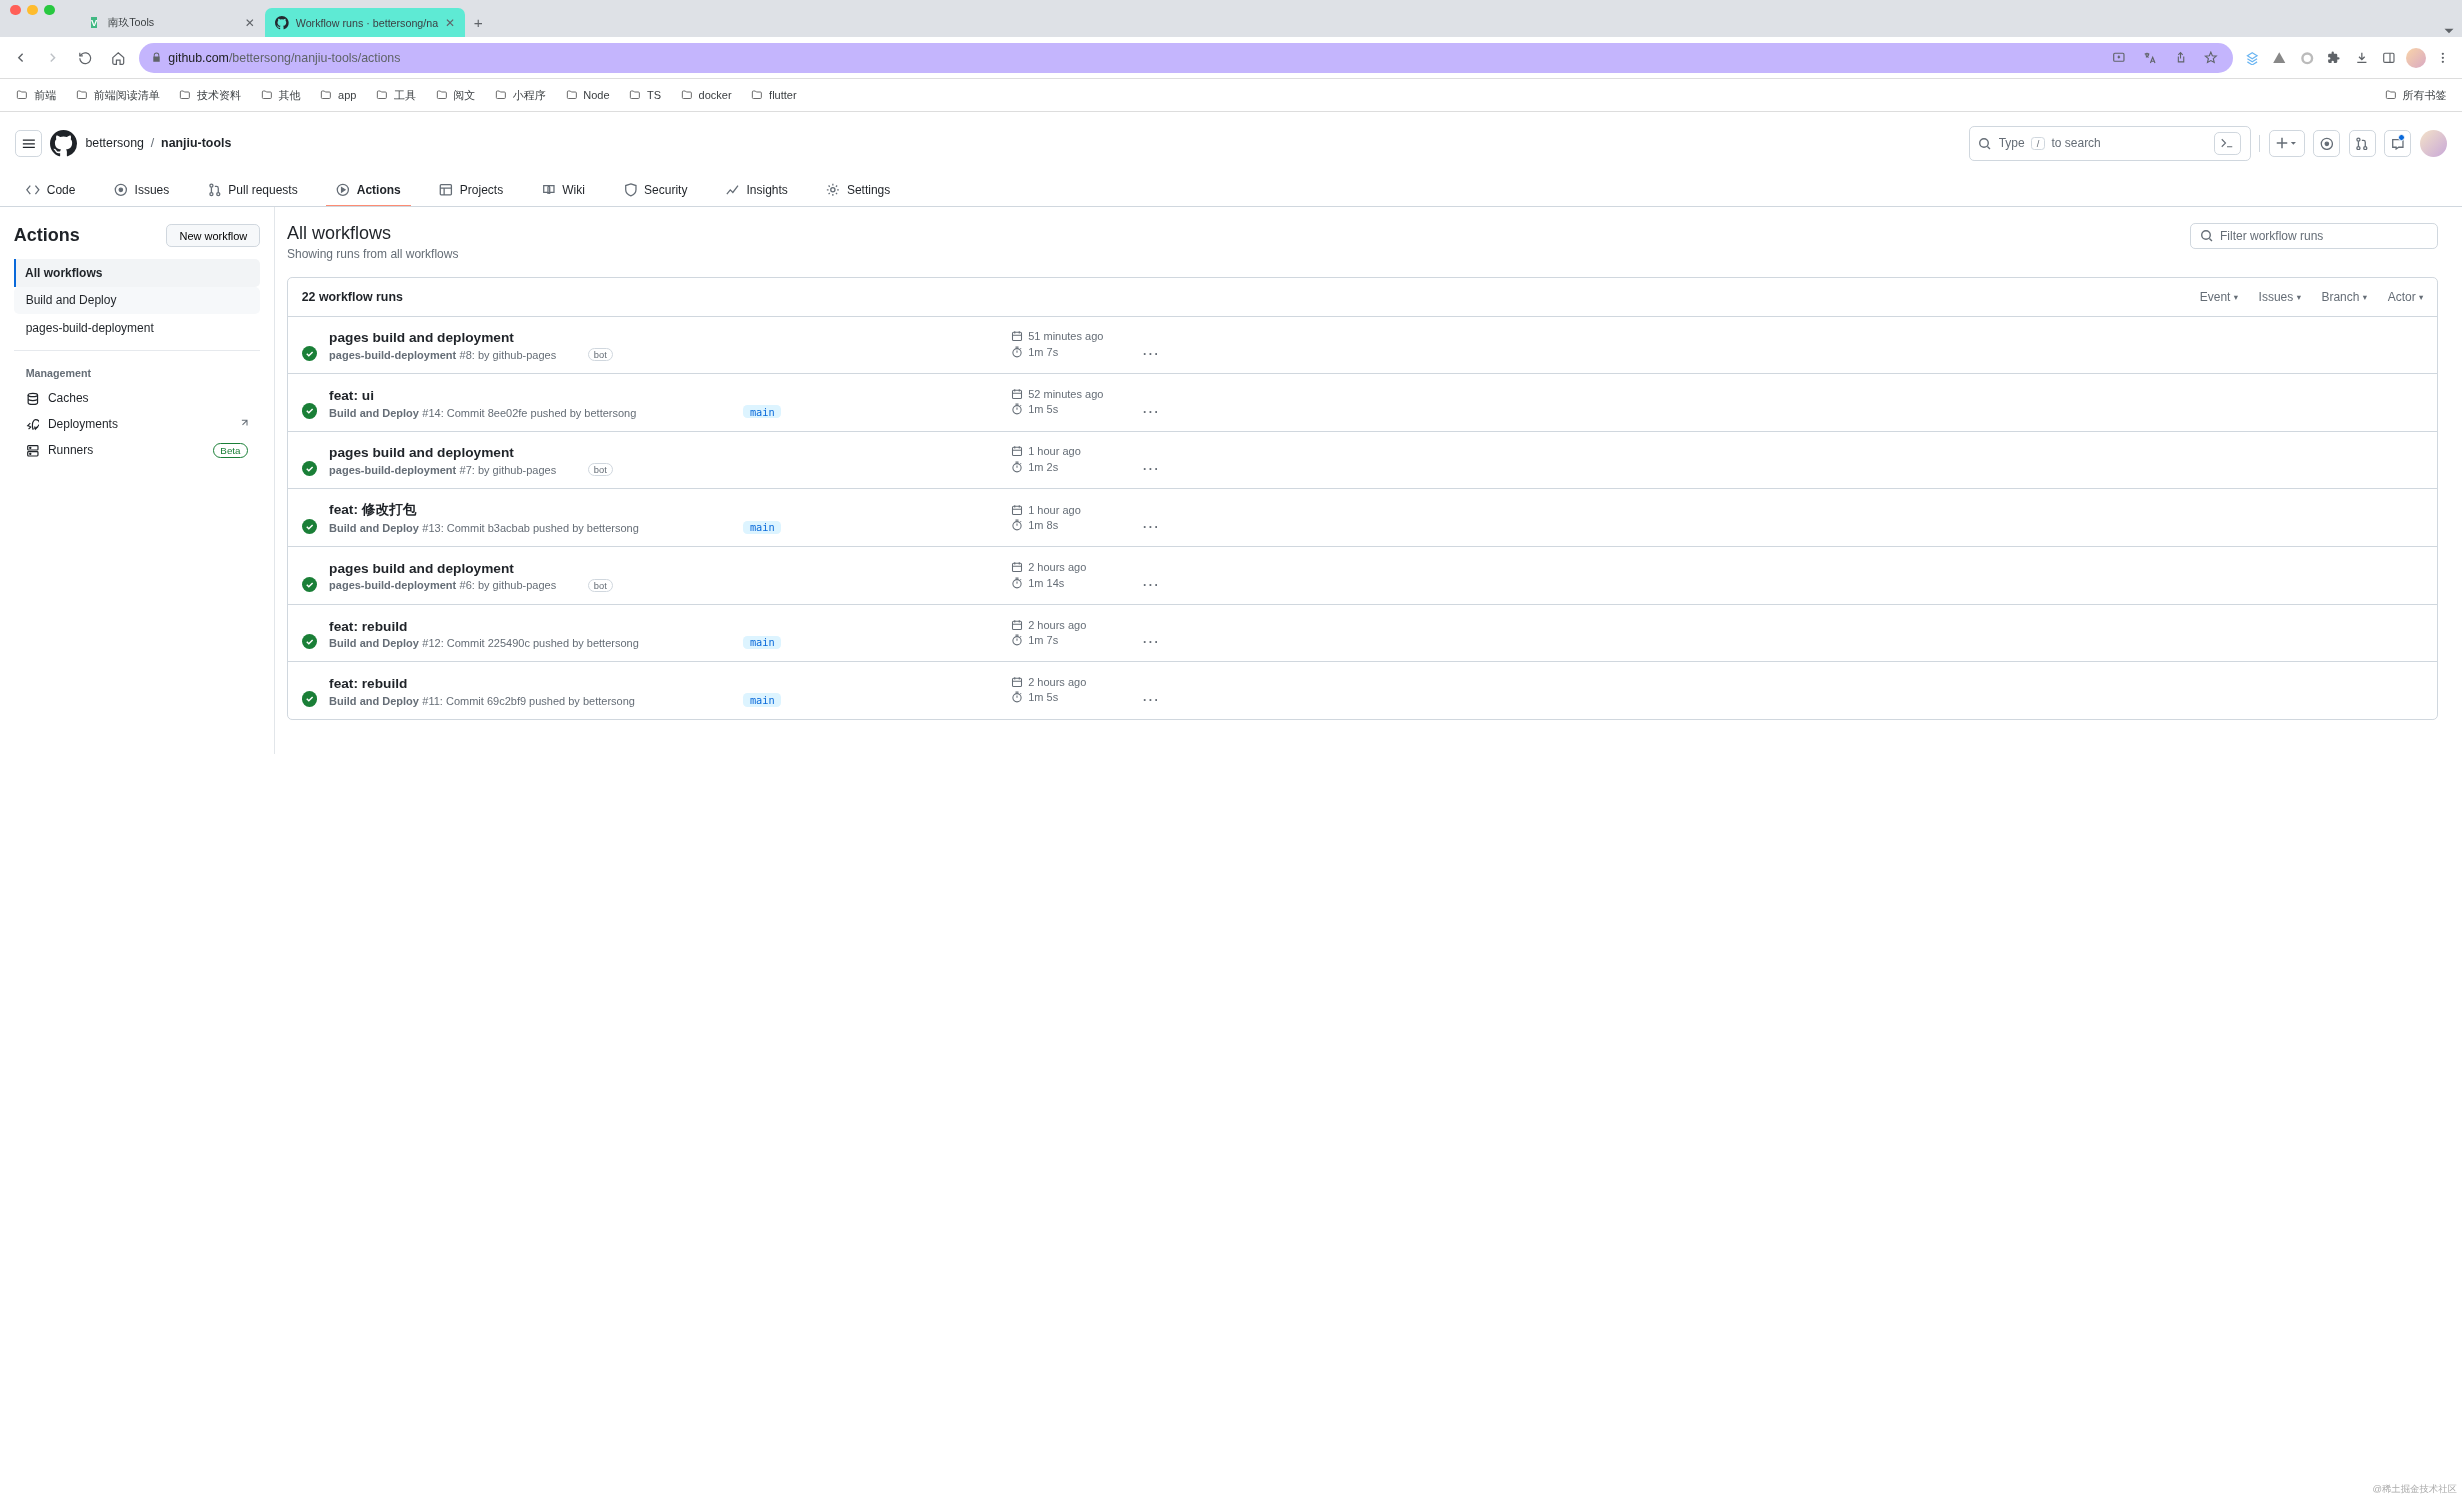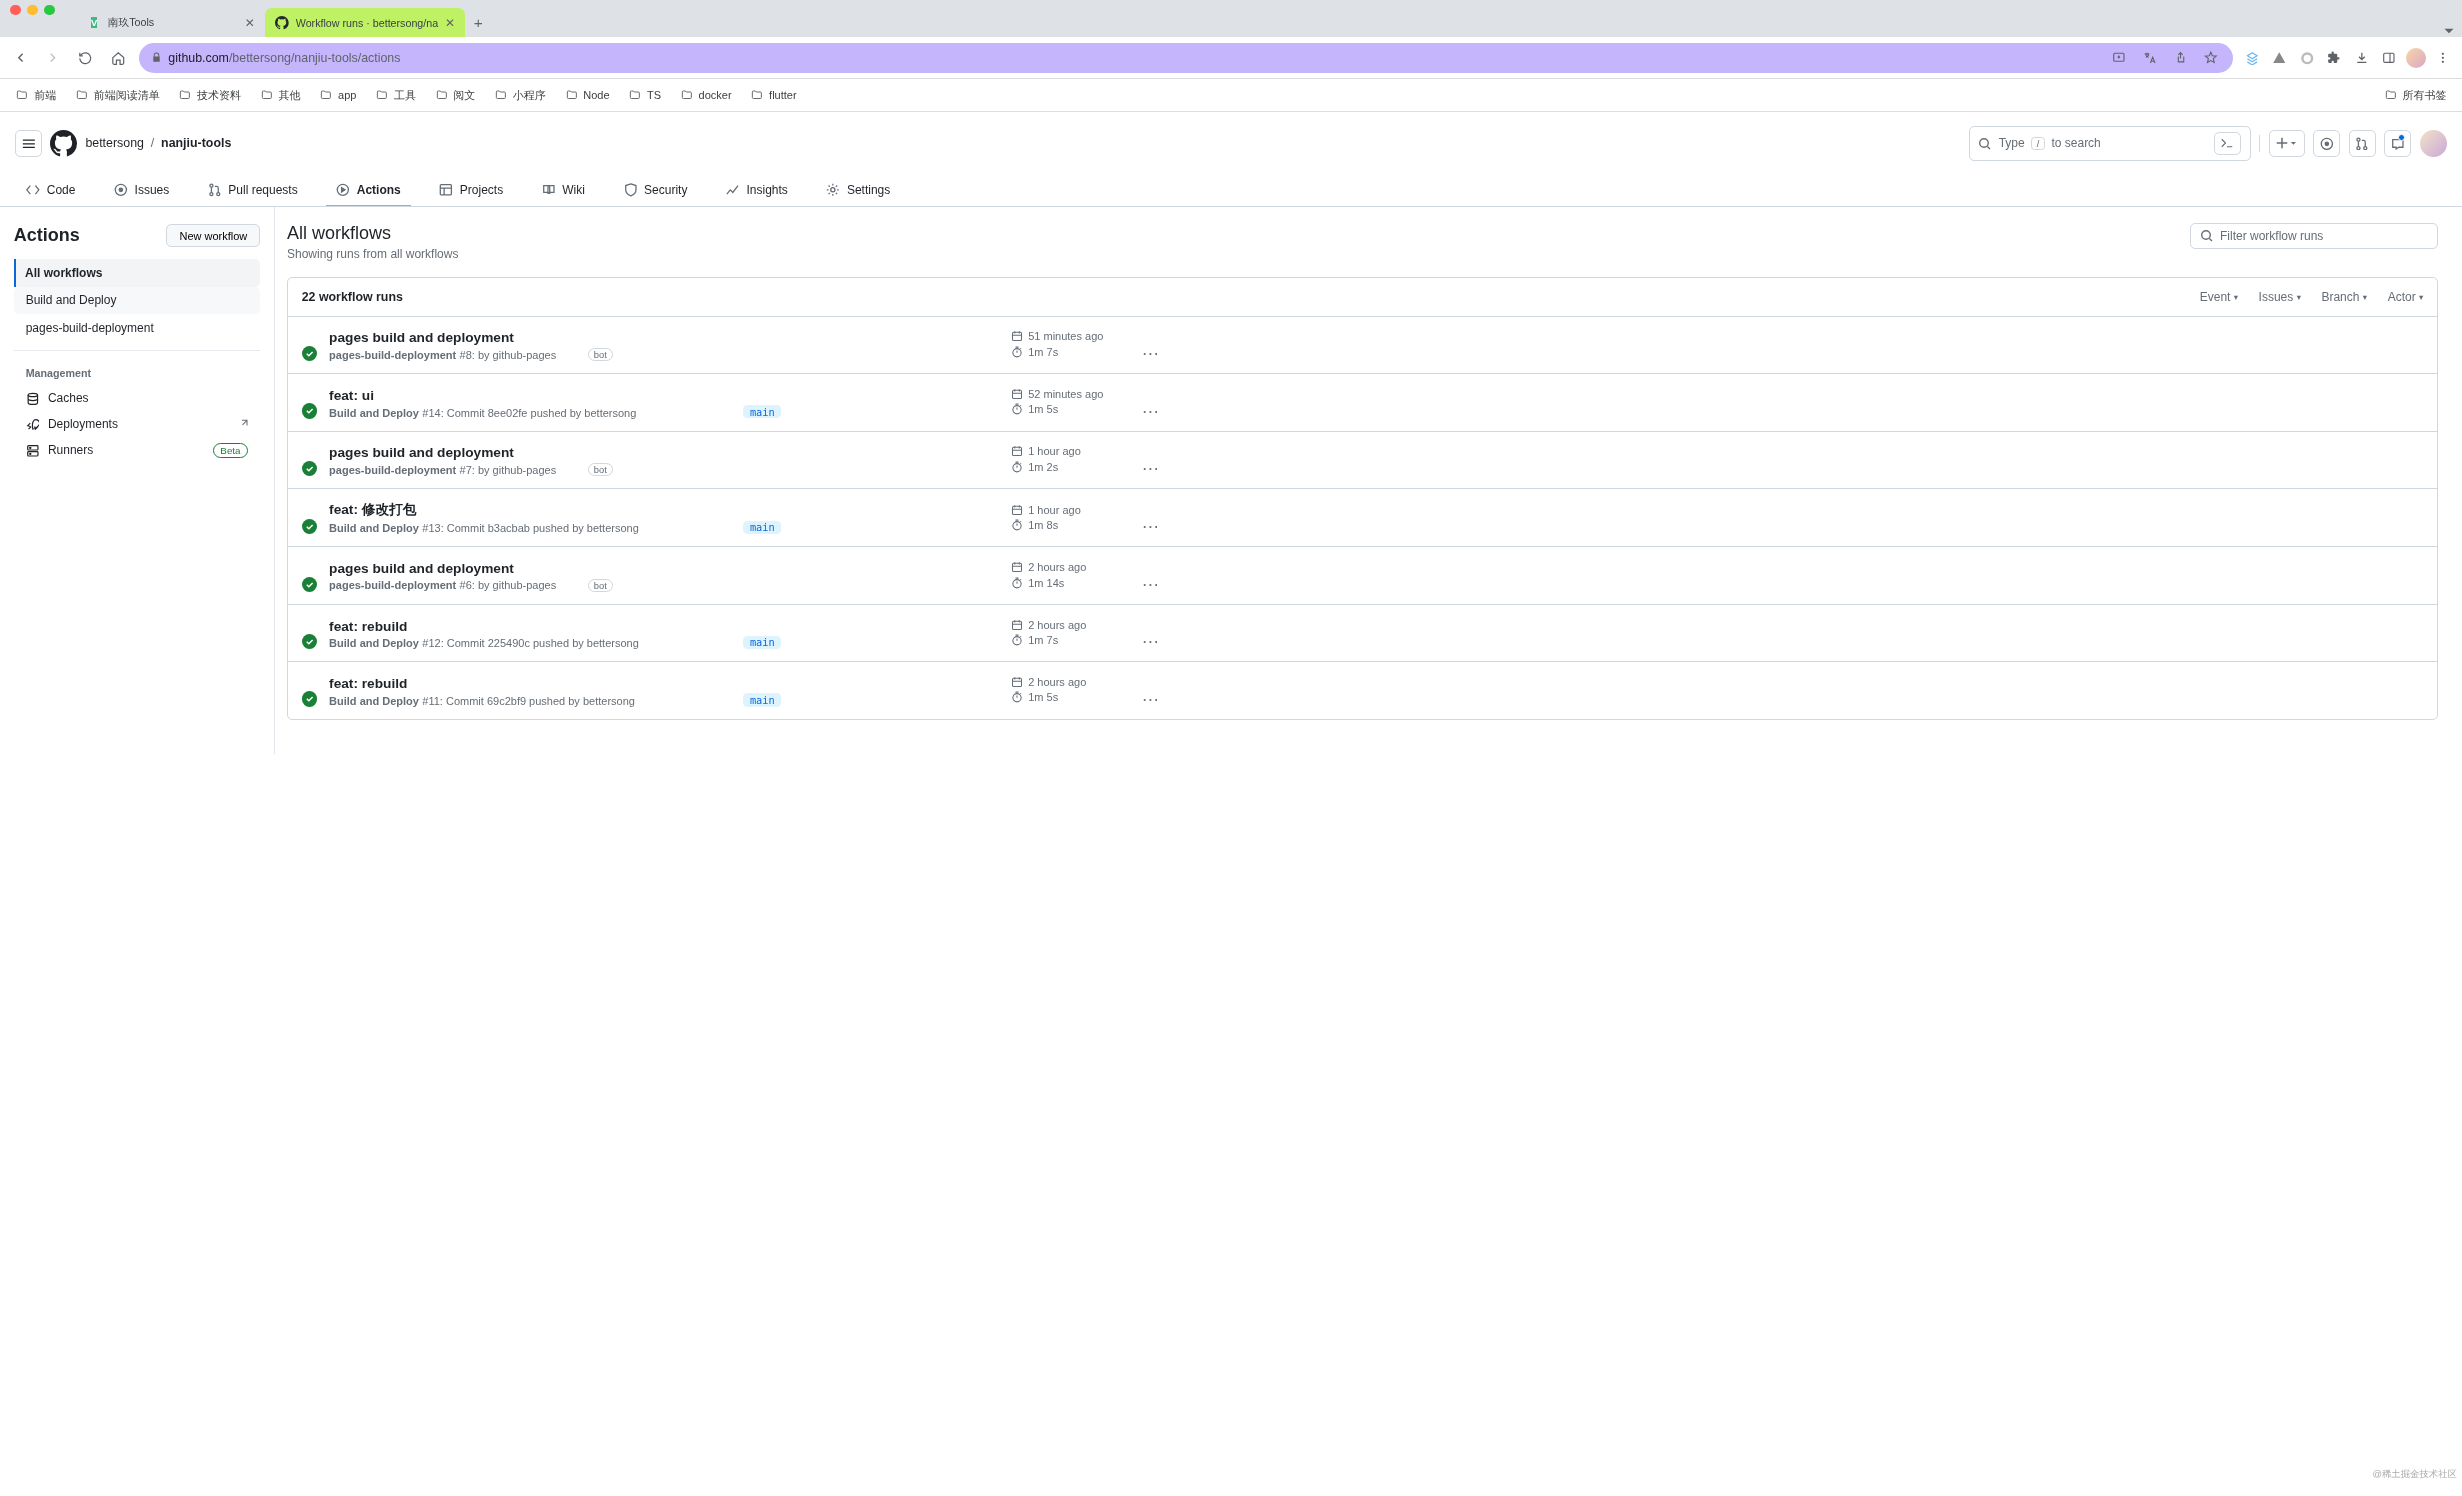"Workflow runs · bettersong/na" .tab.active { background: #bef264 -> #5eead4 }
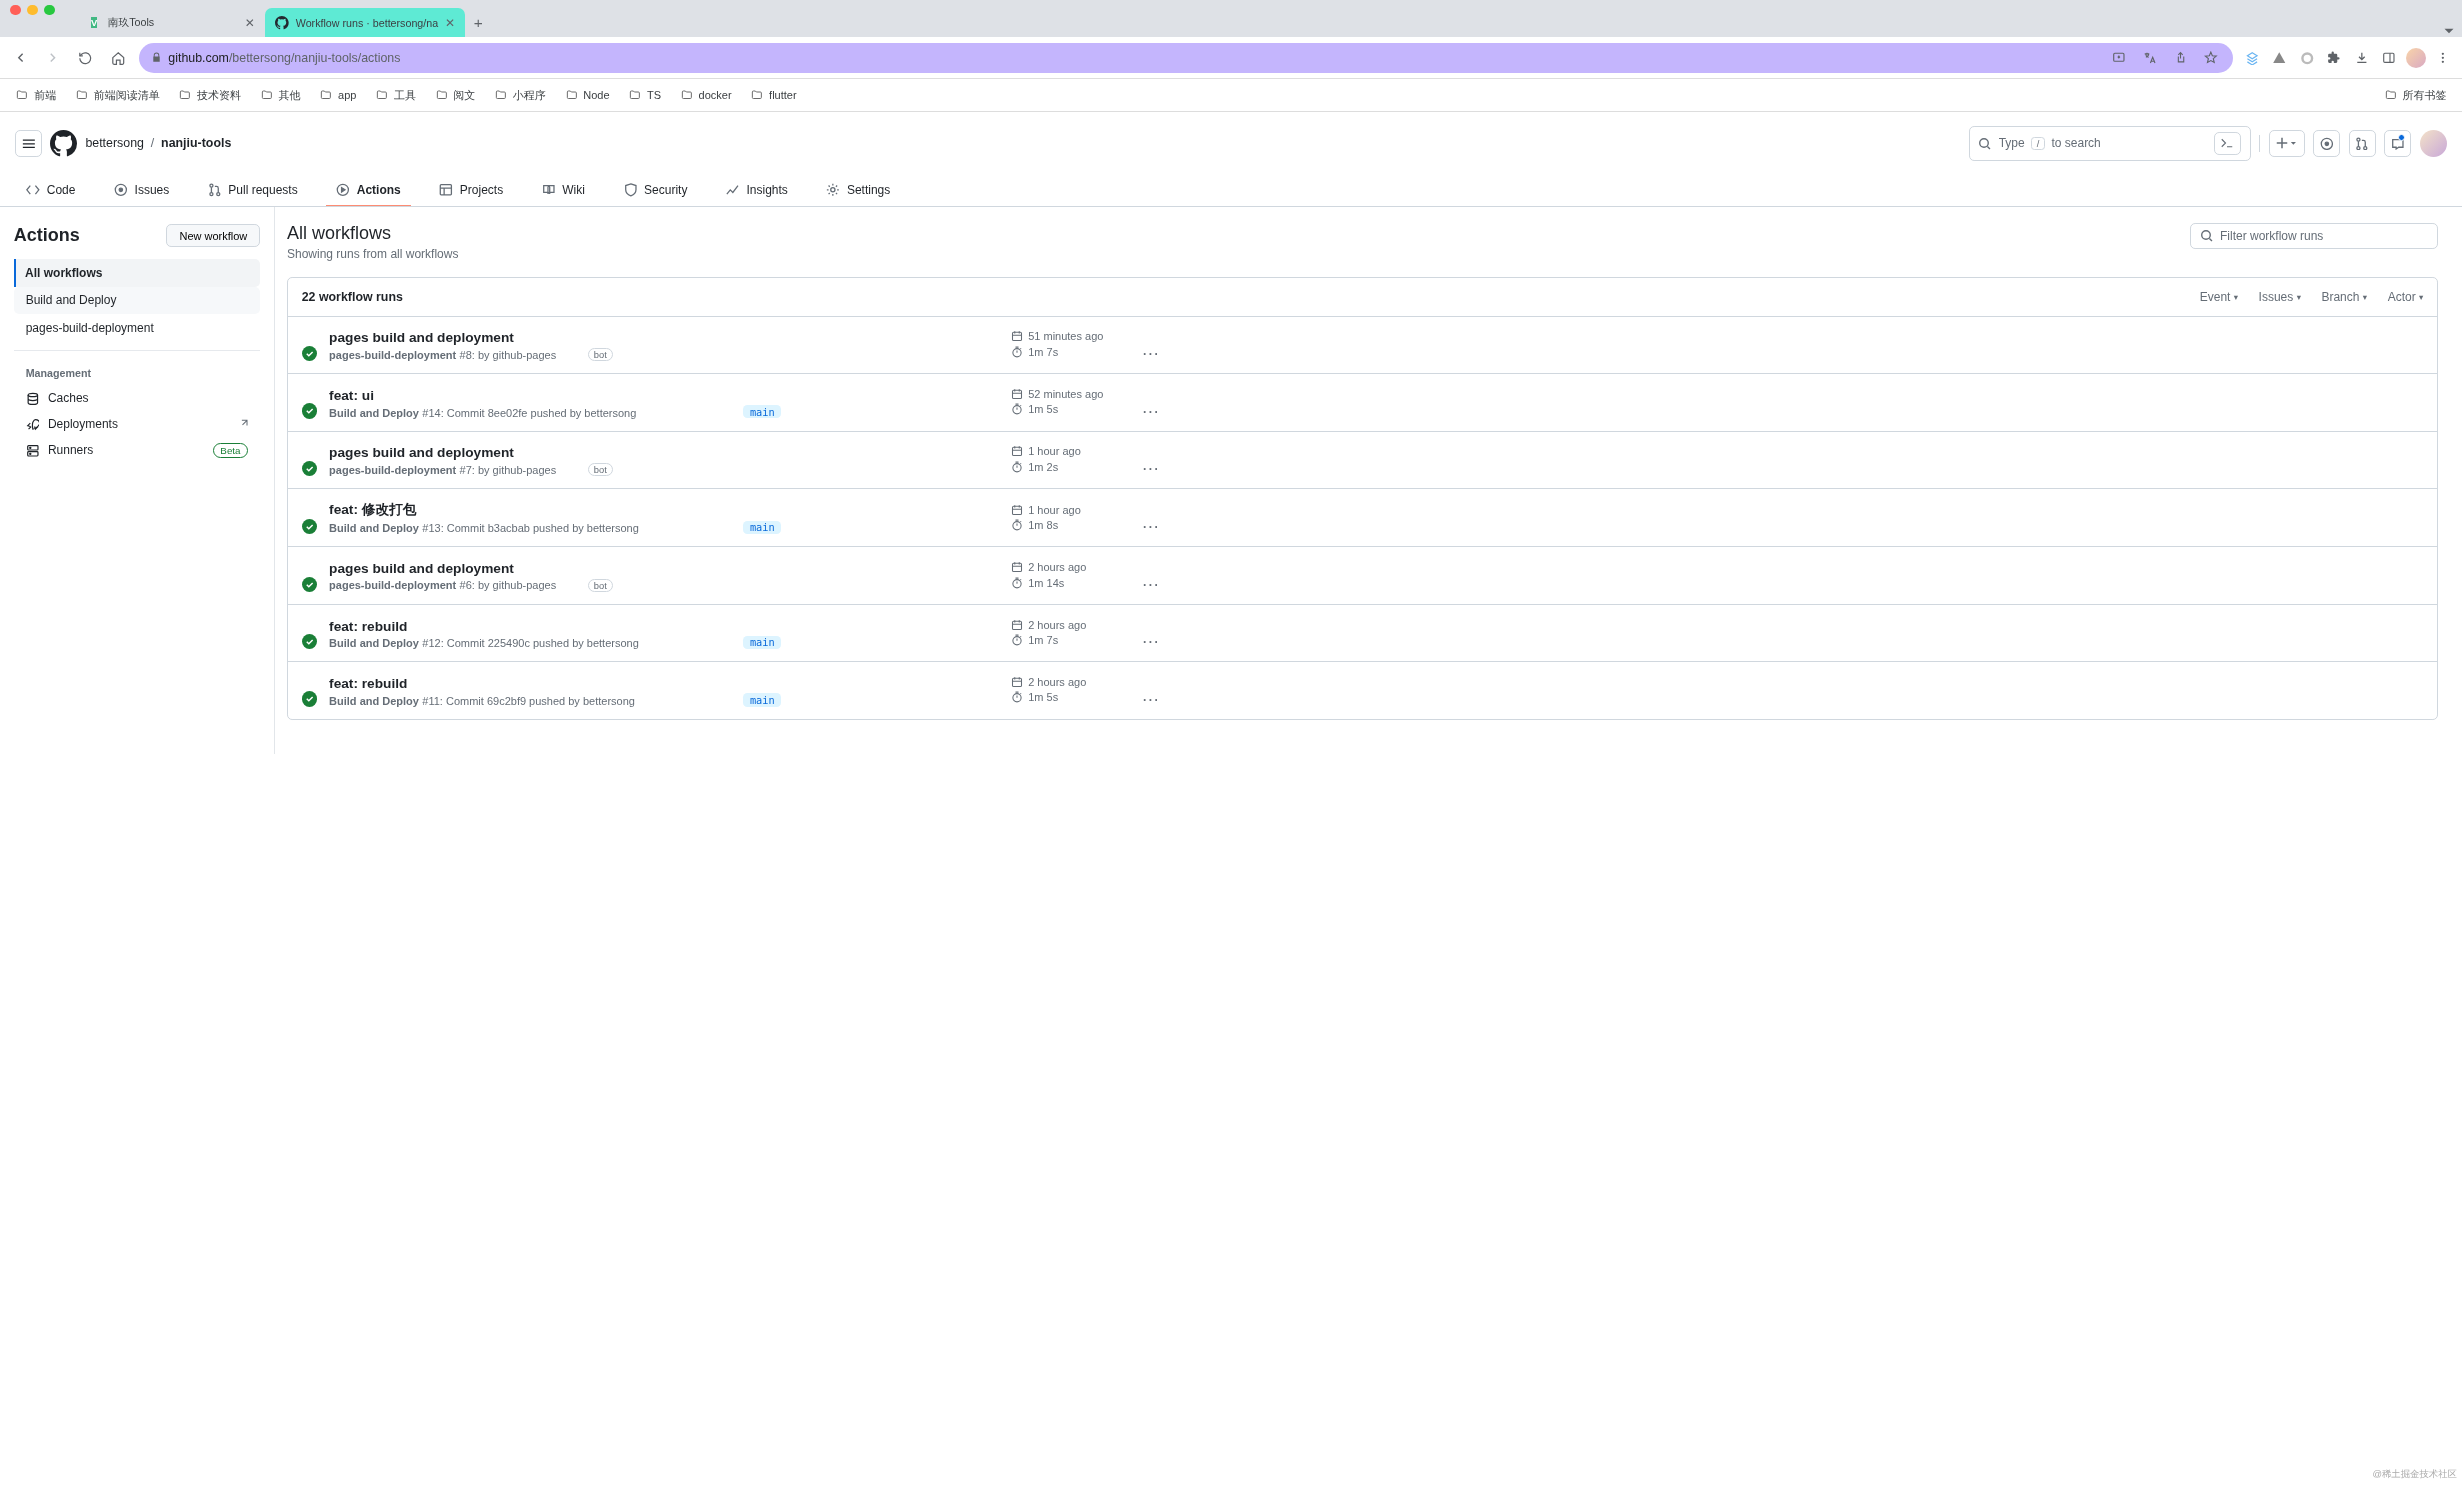"@稀土掘金技术社区" .watermark { bottom: 15px -> 0 }
